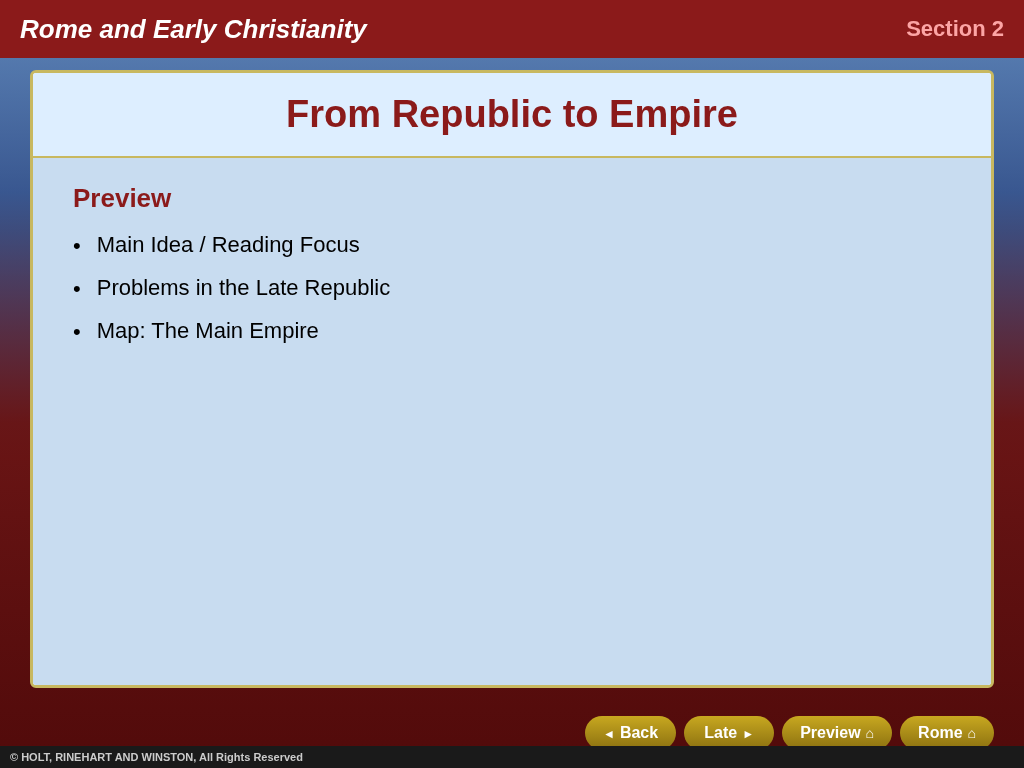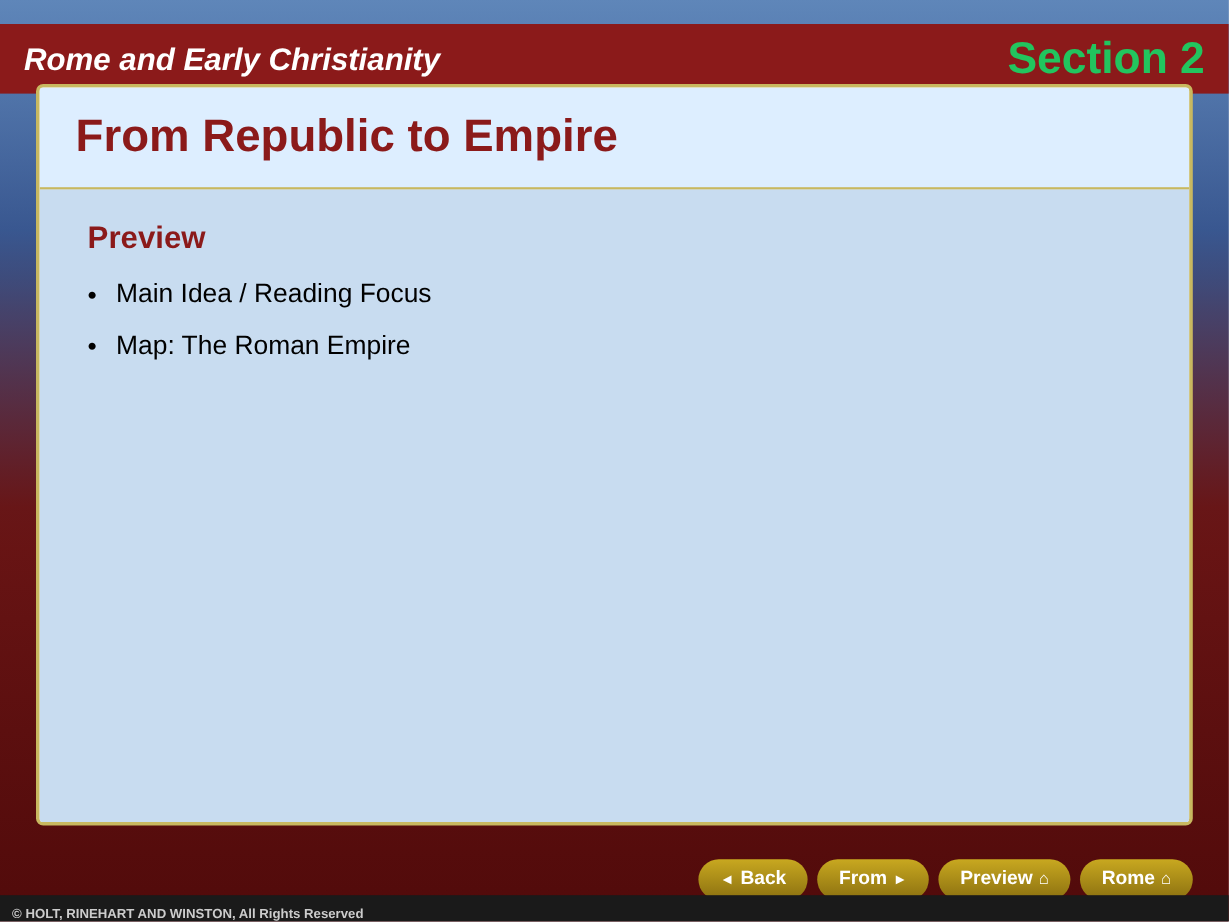"Rome and Early Christianity" .header { margin-top: 20px -> none }
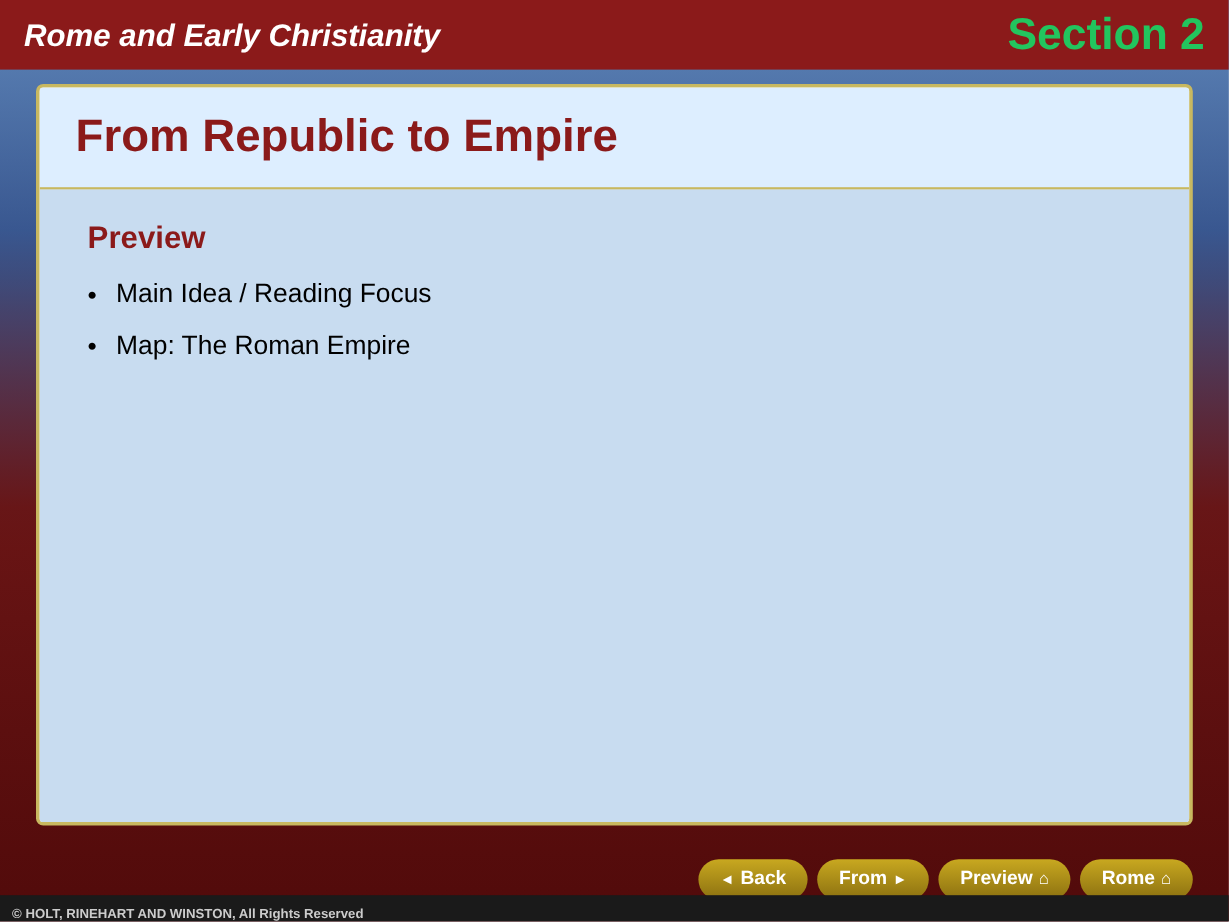"Section 2" .header-section { color: #22c55e -> #fca5a5; font-size: 37px -> 22px }
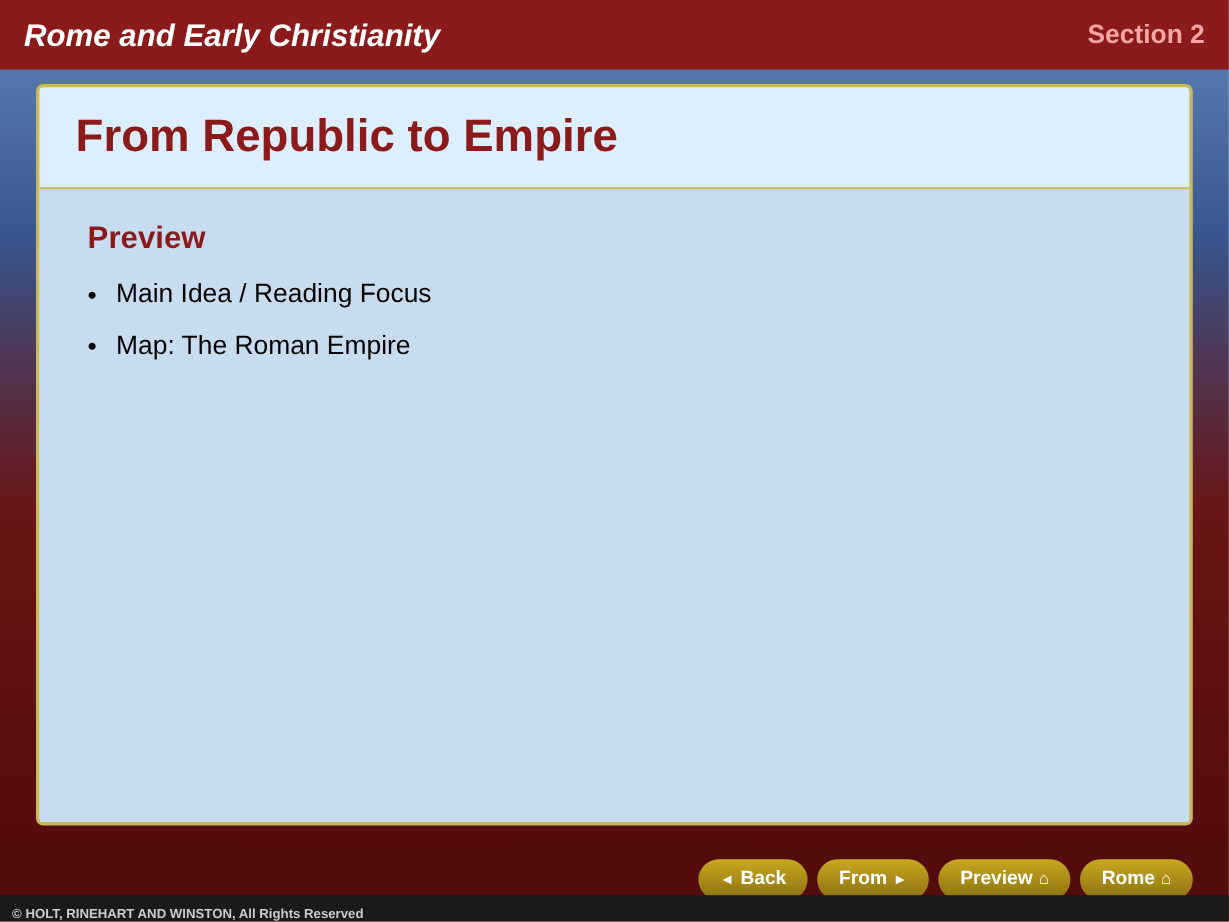"From Republic to Empire" .slide-title-area { text-align: none -> center }
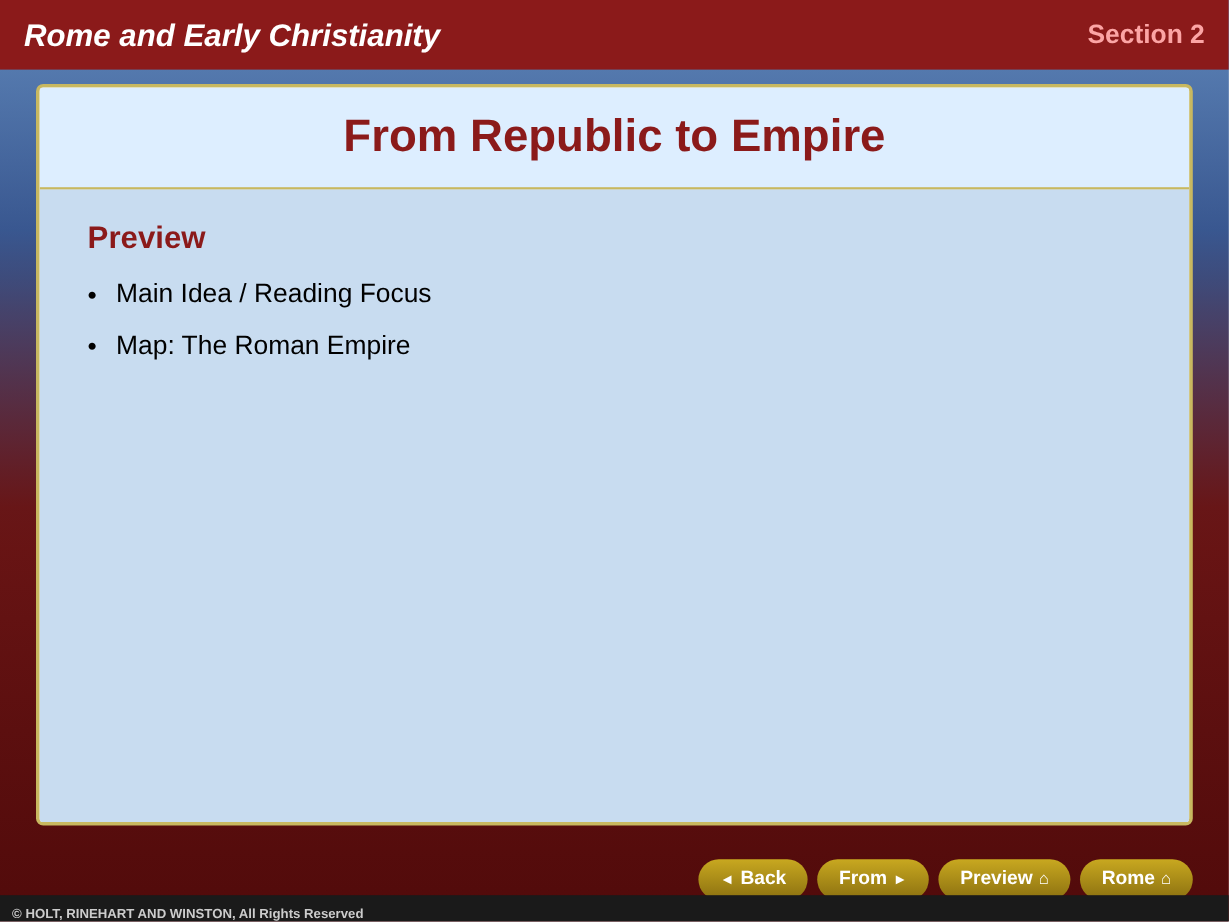"Problems in the Late Republic" li { html: none -> <li> <a>Problems in the Late Republic</a> </li> }
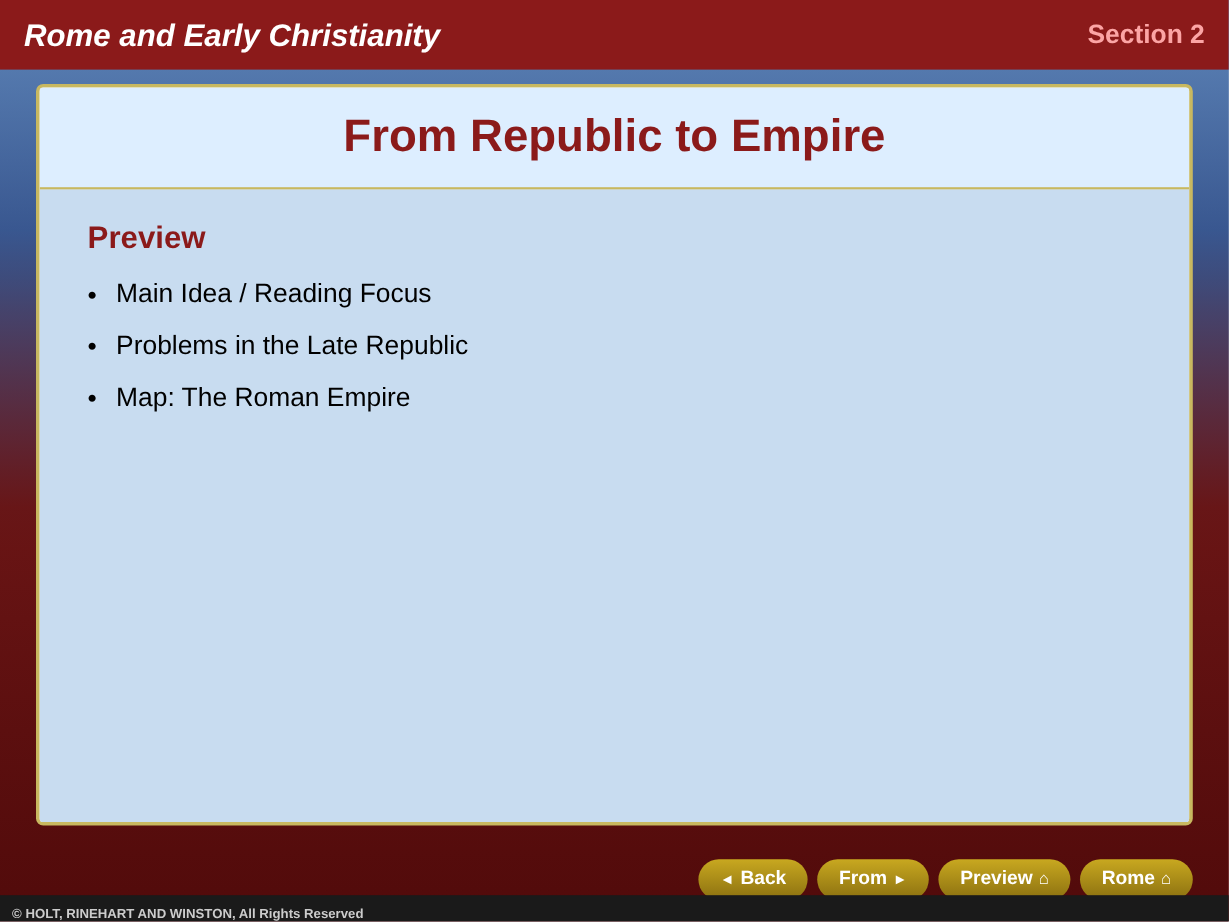"Map: The Roman Empire" a { text: Roman -> Main }
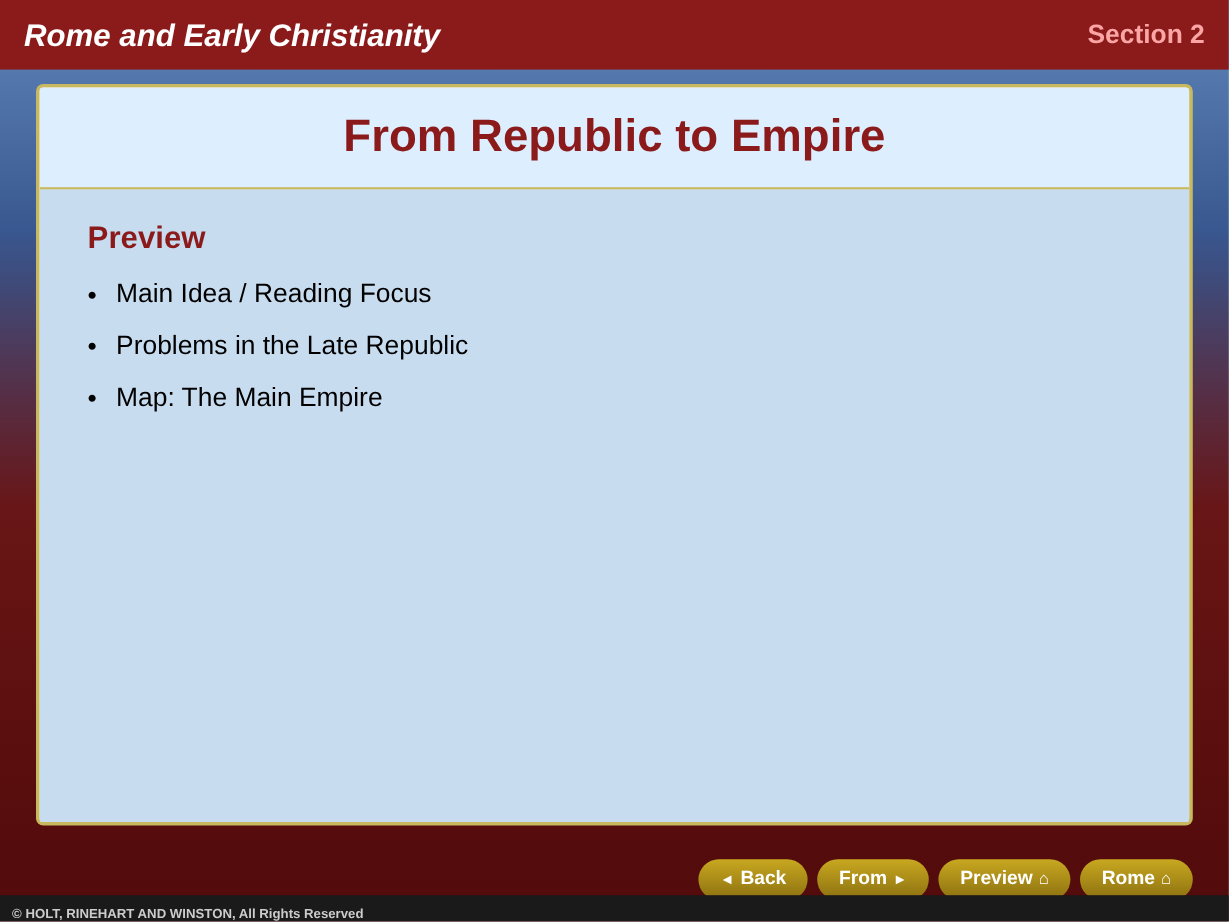"From" span { text: From -> Late }
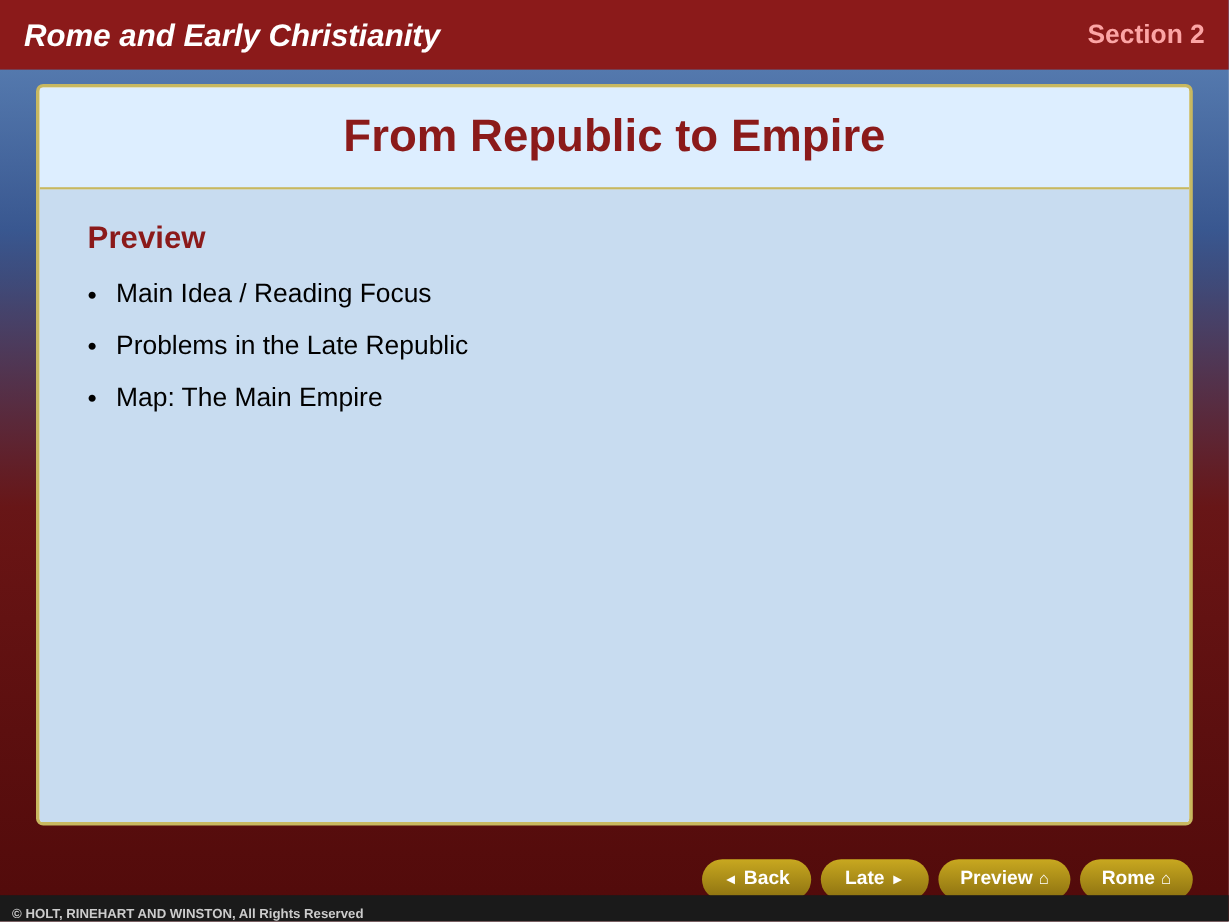"© HOLT, RINEHART AND WINSTON," .footer { align-items: flex-end -> center }
